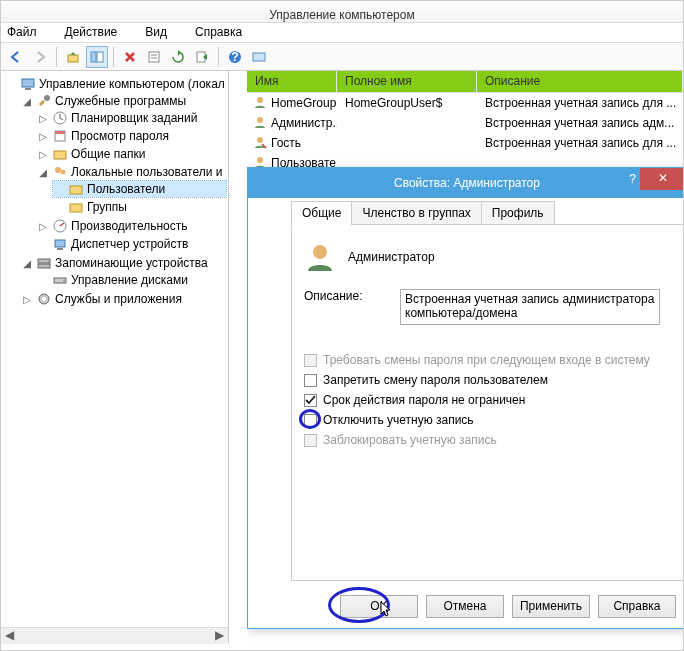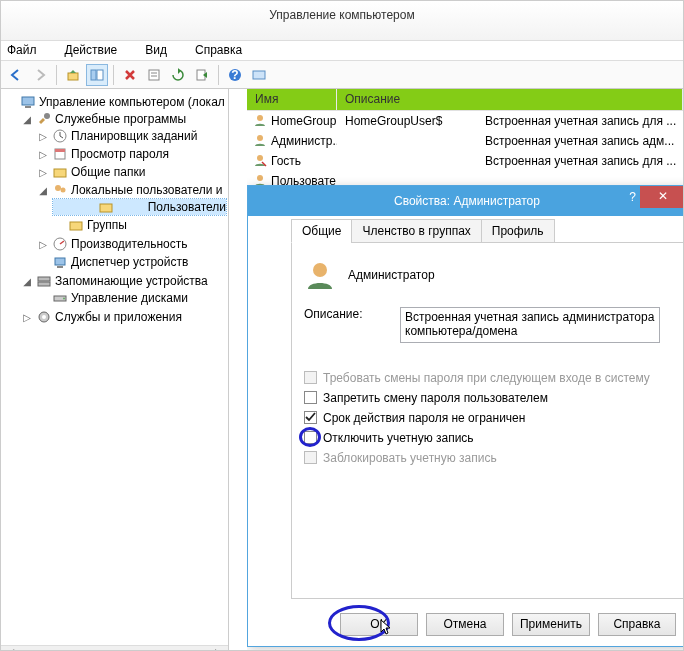"Управление компьютером" .titlebar { height: 40px -> 22px }
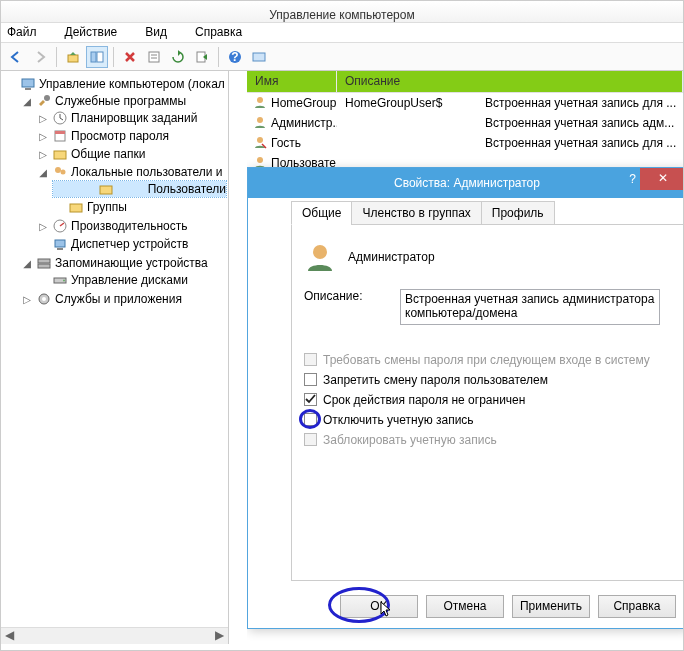"Полное имя" div { html: none -> <div>Полное имя</div> }
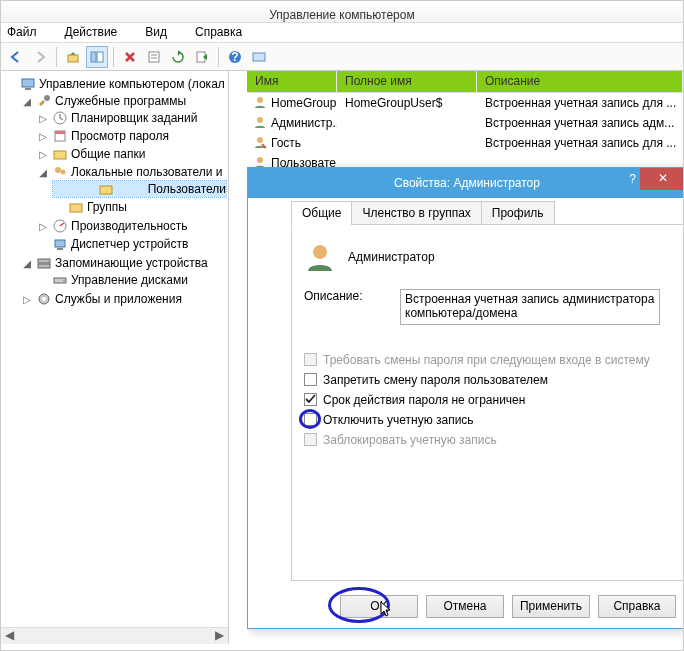"Пользователи" .tree .sel { justify-content: space-between -> none }
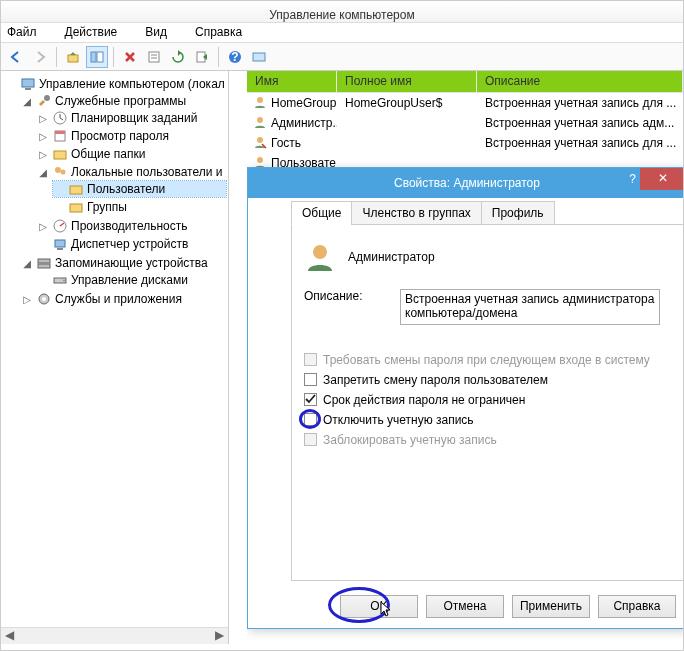"Требовать смены пароля при следующем" .chkrow { align-items: none -> center }
